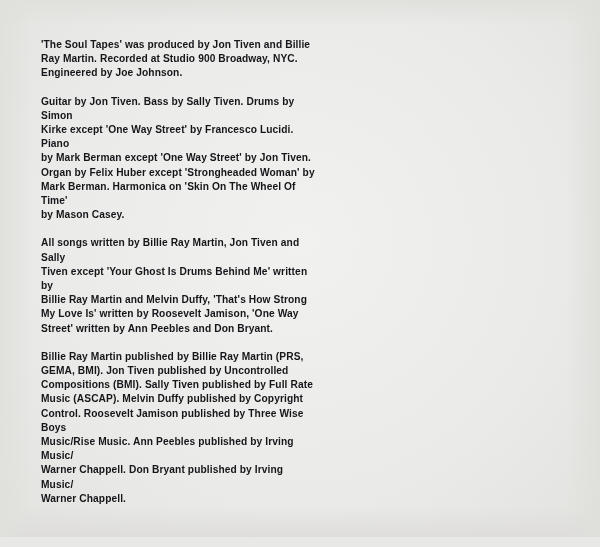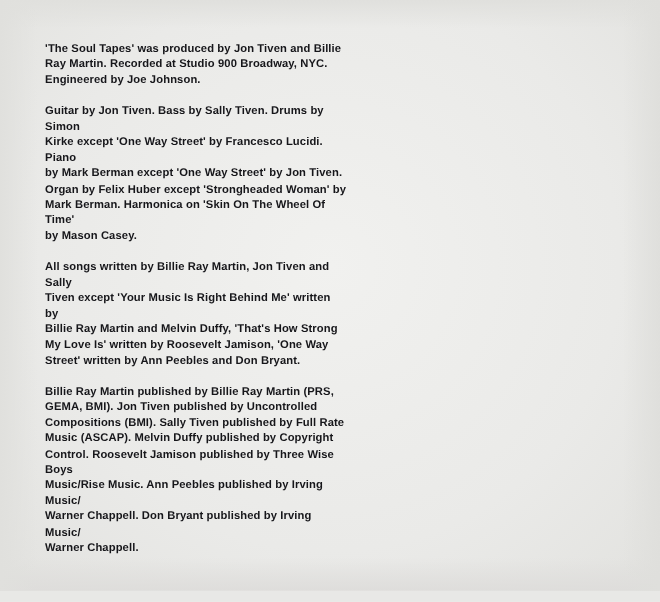"All songs written by Billie" p.para { text: Music Is Right -> Ghost Is Drums }
